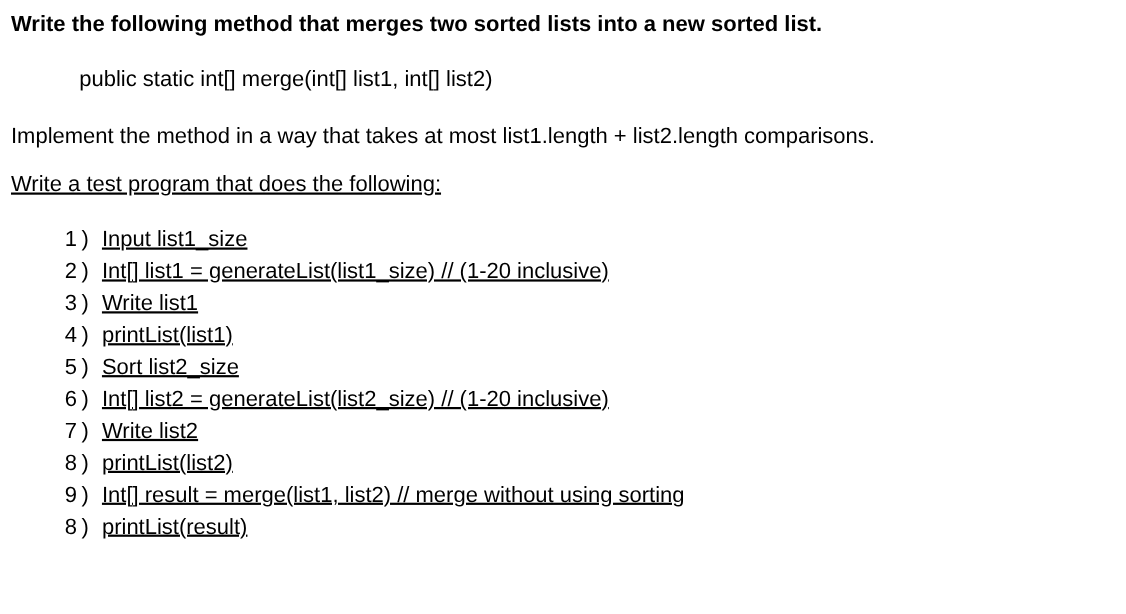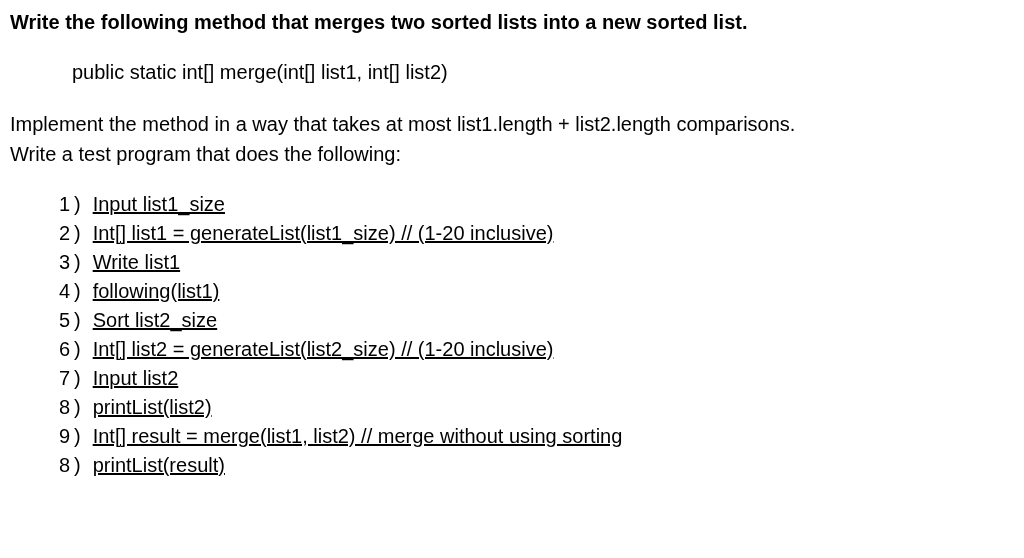"Implement the method in a" .implement { margin-bottom: 2px -> 16px }
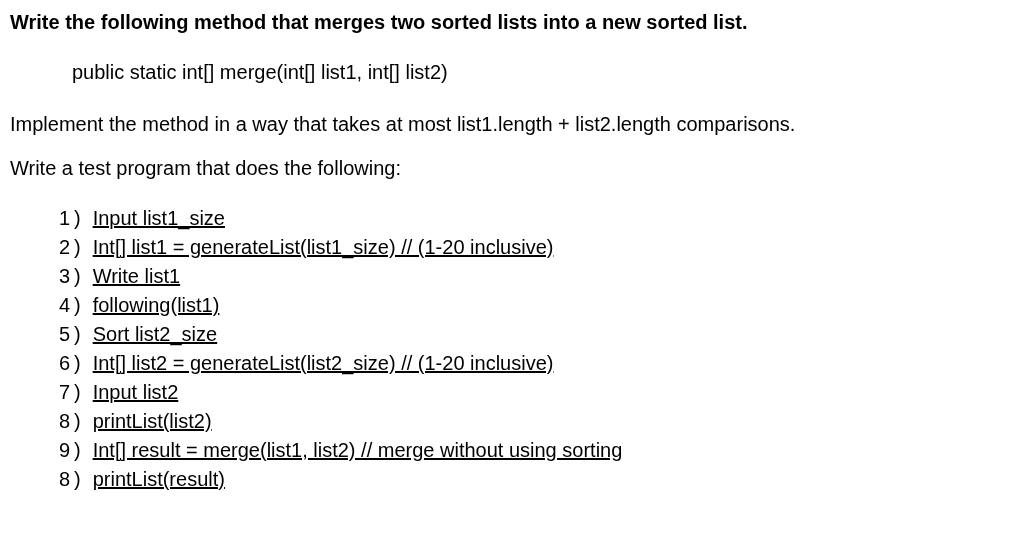"Write a test program that" .test-intro { text-decoration: none -> underline }
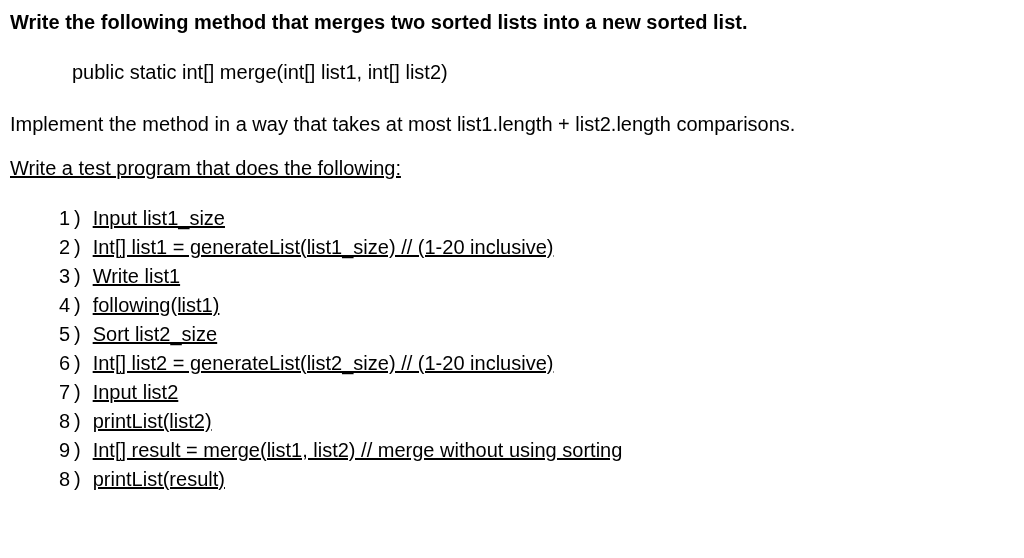"following(list1)" span.step-text { text: following -> printList }
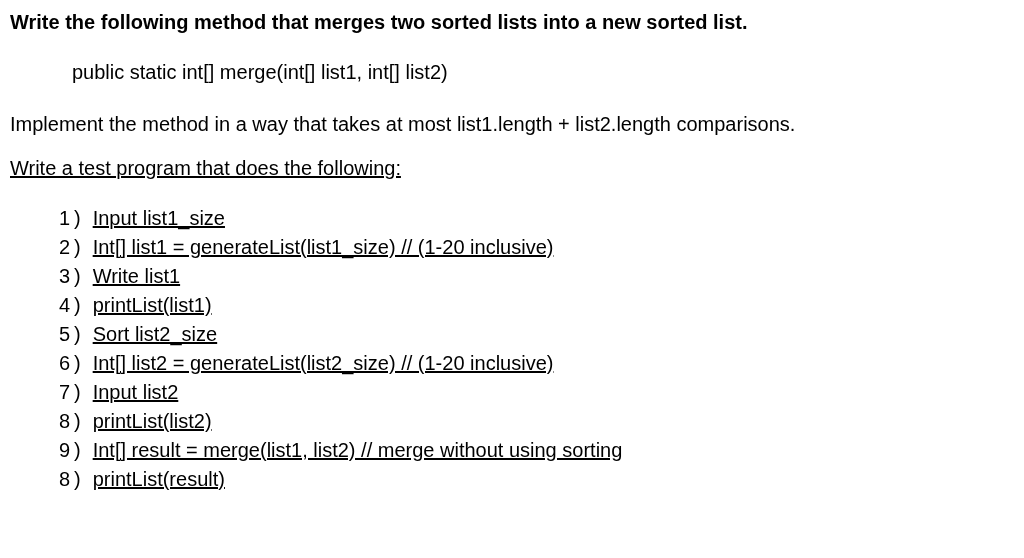"Input list2" span.step-text { text: Input -> Write }
